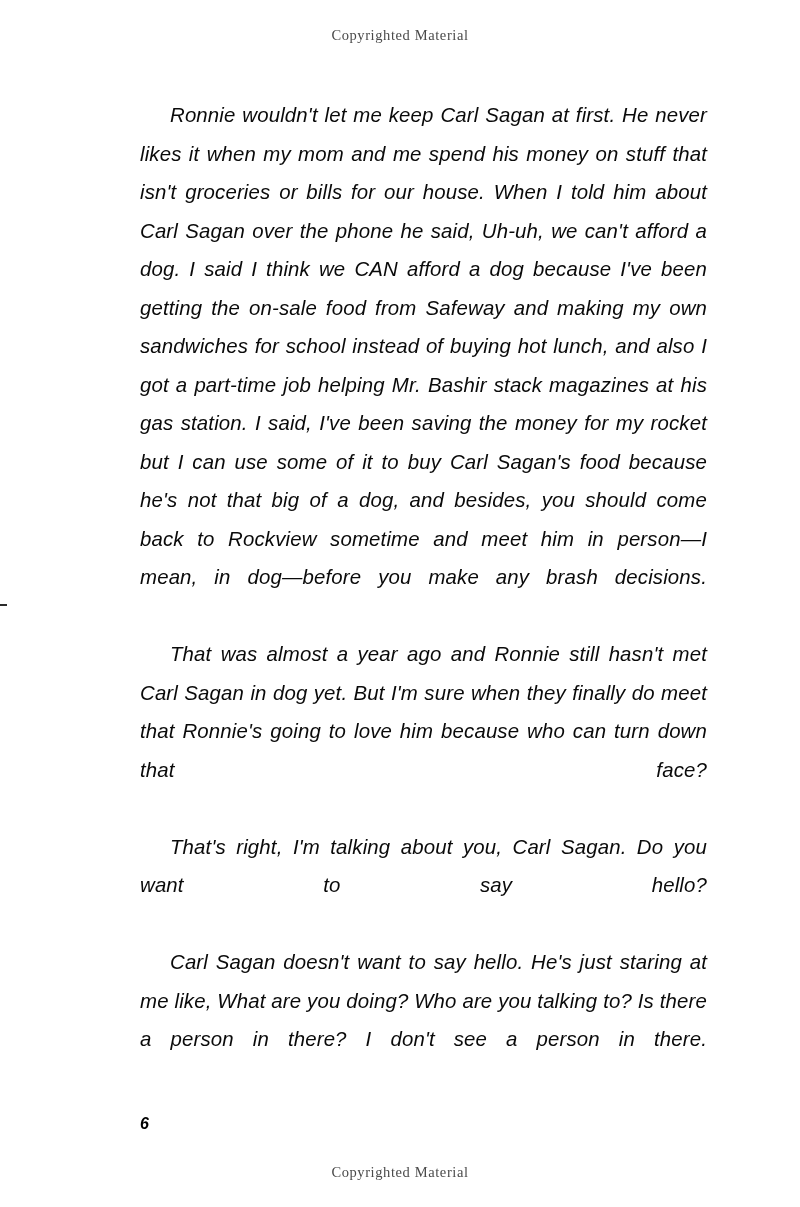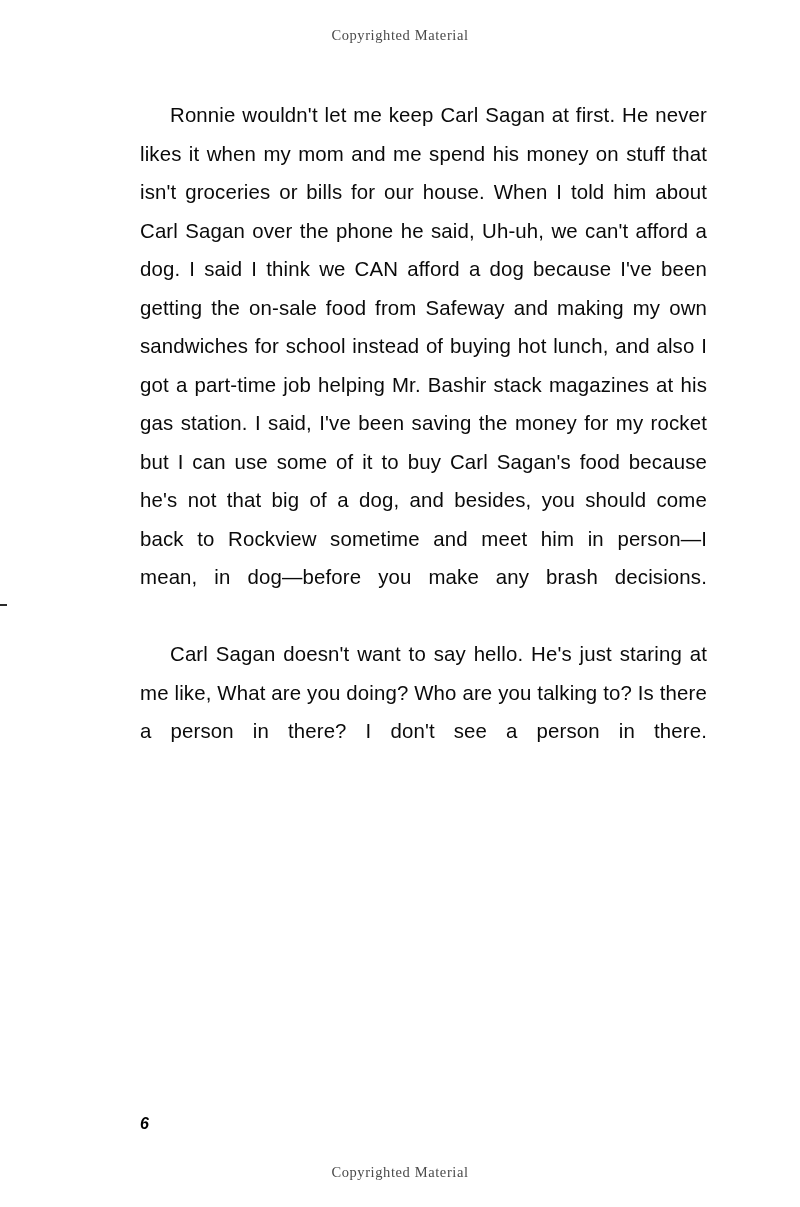"Ronnie wouldn't let me keep" p.para { font-style: none -> italic }
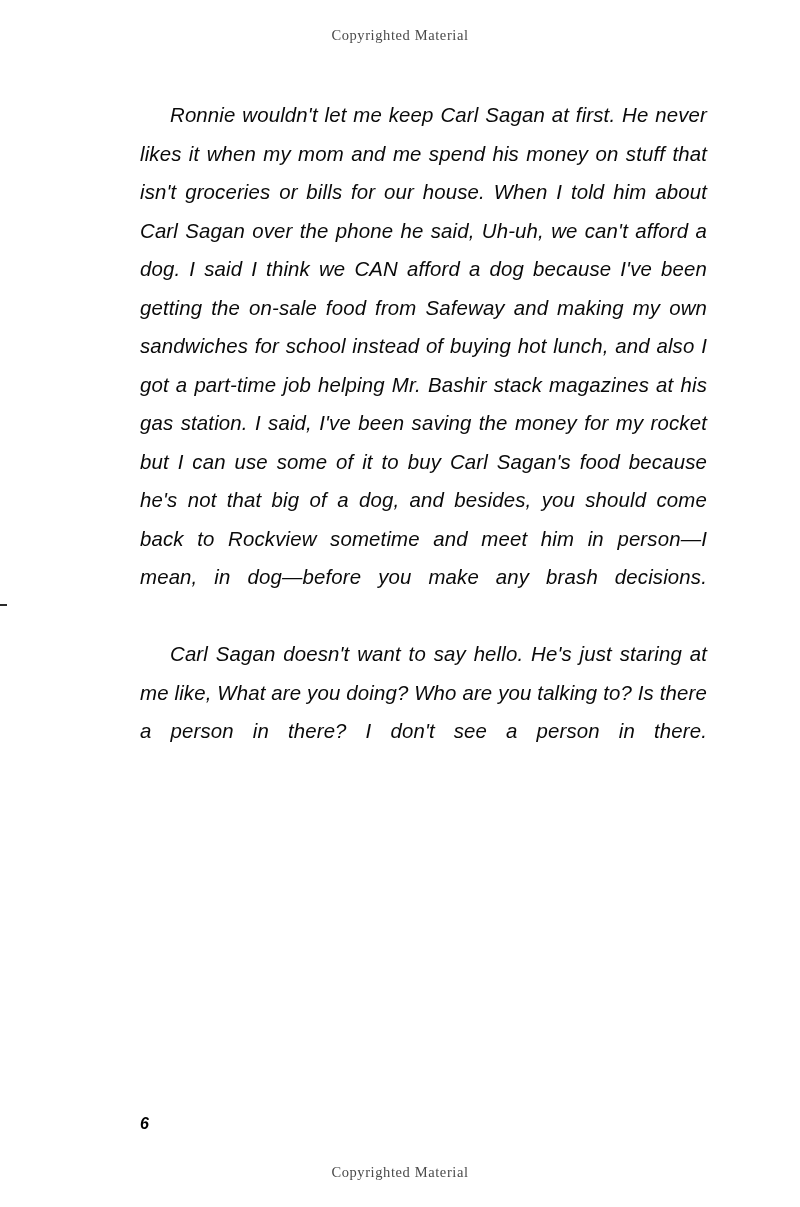"That was almost a year" p.para { html: none -> <p>That was almost a year ago and Ronnie still hasn't met Carl Sagan in dog yet. But I'm sure when they finally do meet that Ronnie's going to love him because who can turn down that face?</p> }
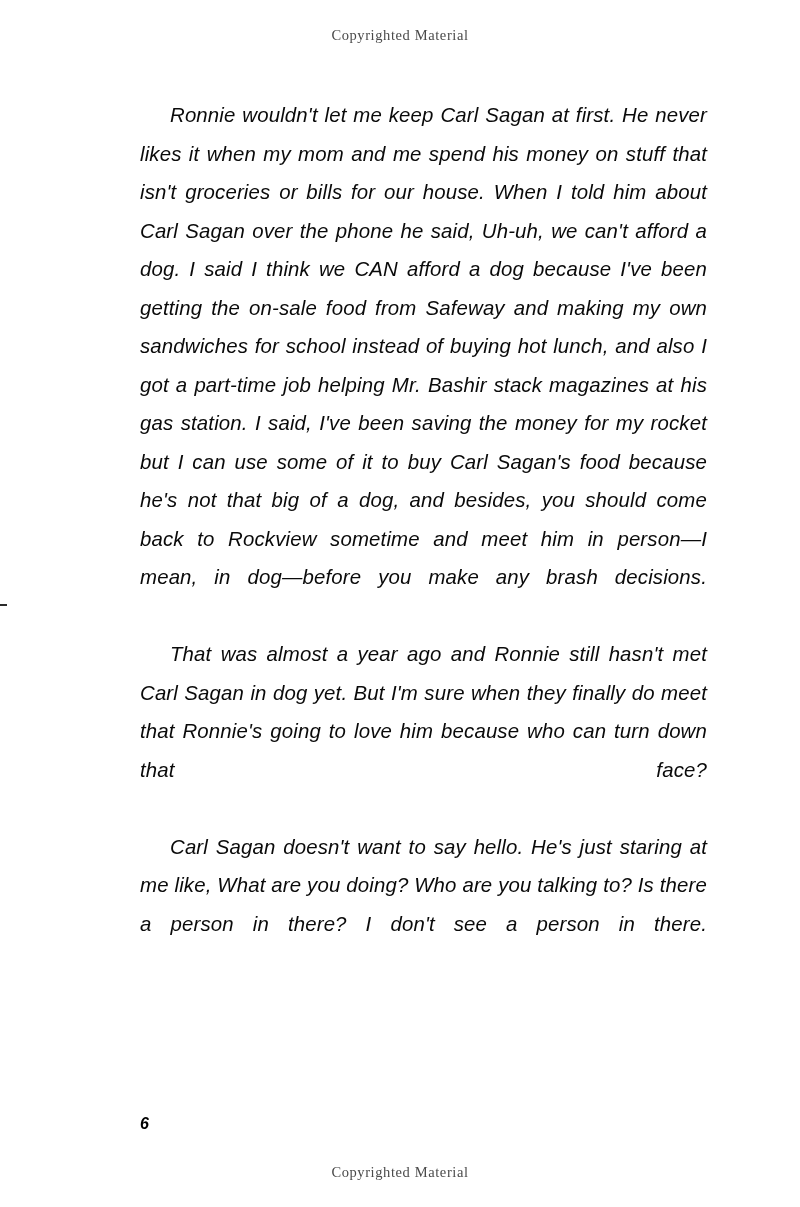"That's right, I'm talking about" p.para { html: none -> <p>That's right, I'm talking about you, Carl Sagan. Do you want to say hello?</p> }
